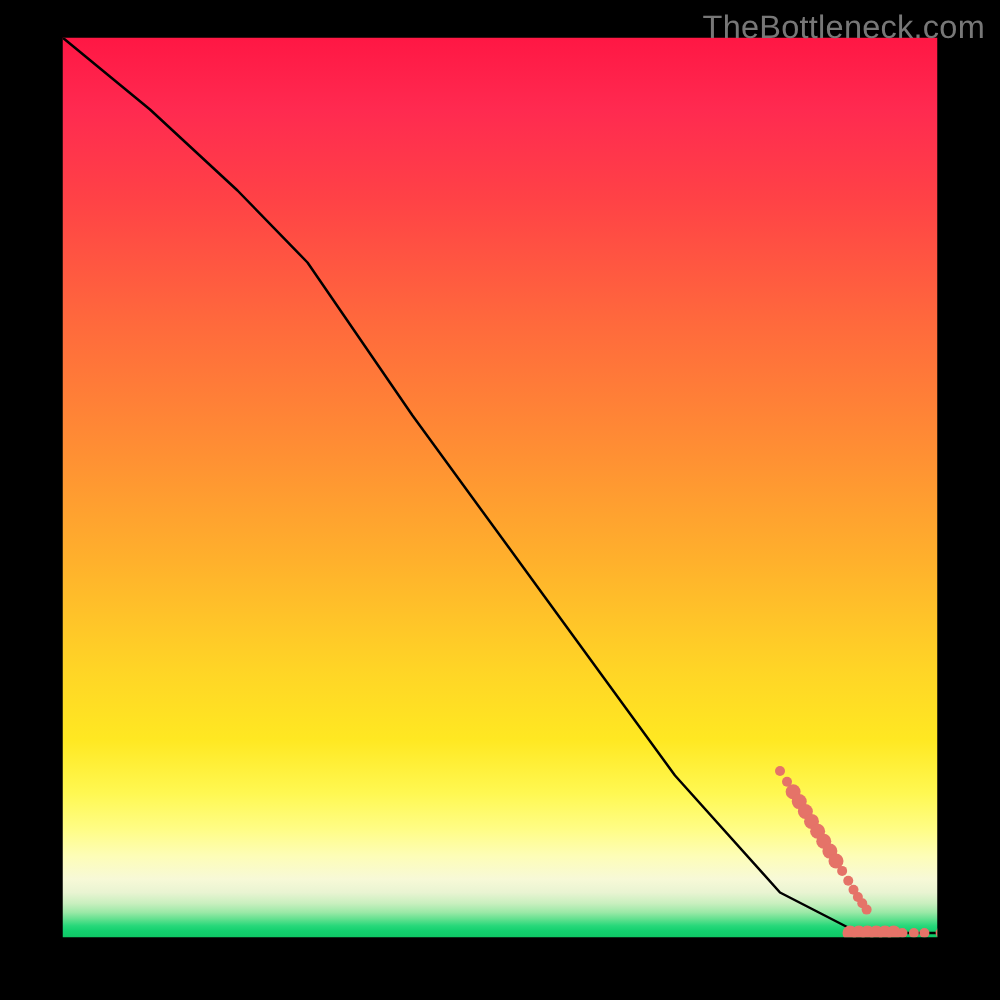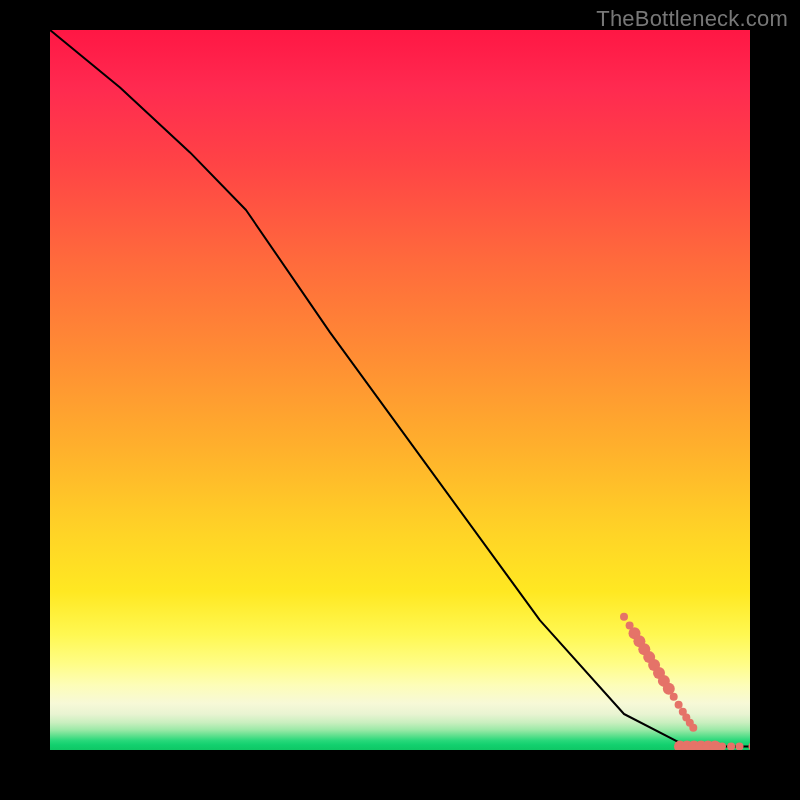"TheBottleneck.com" .watermark { font-size: 22px -> 26px }
